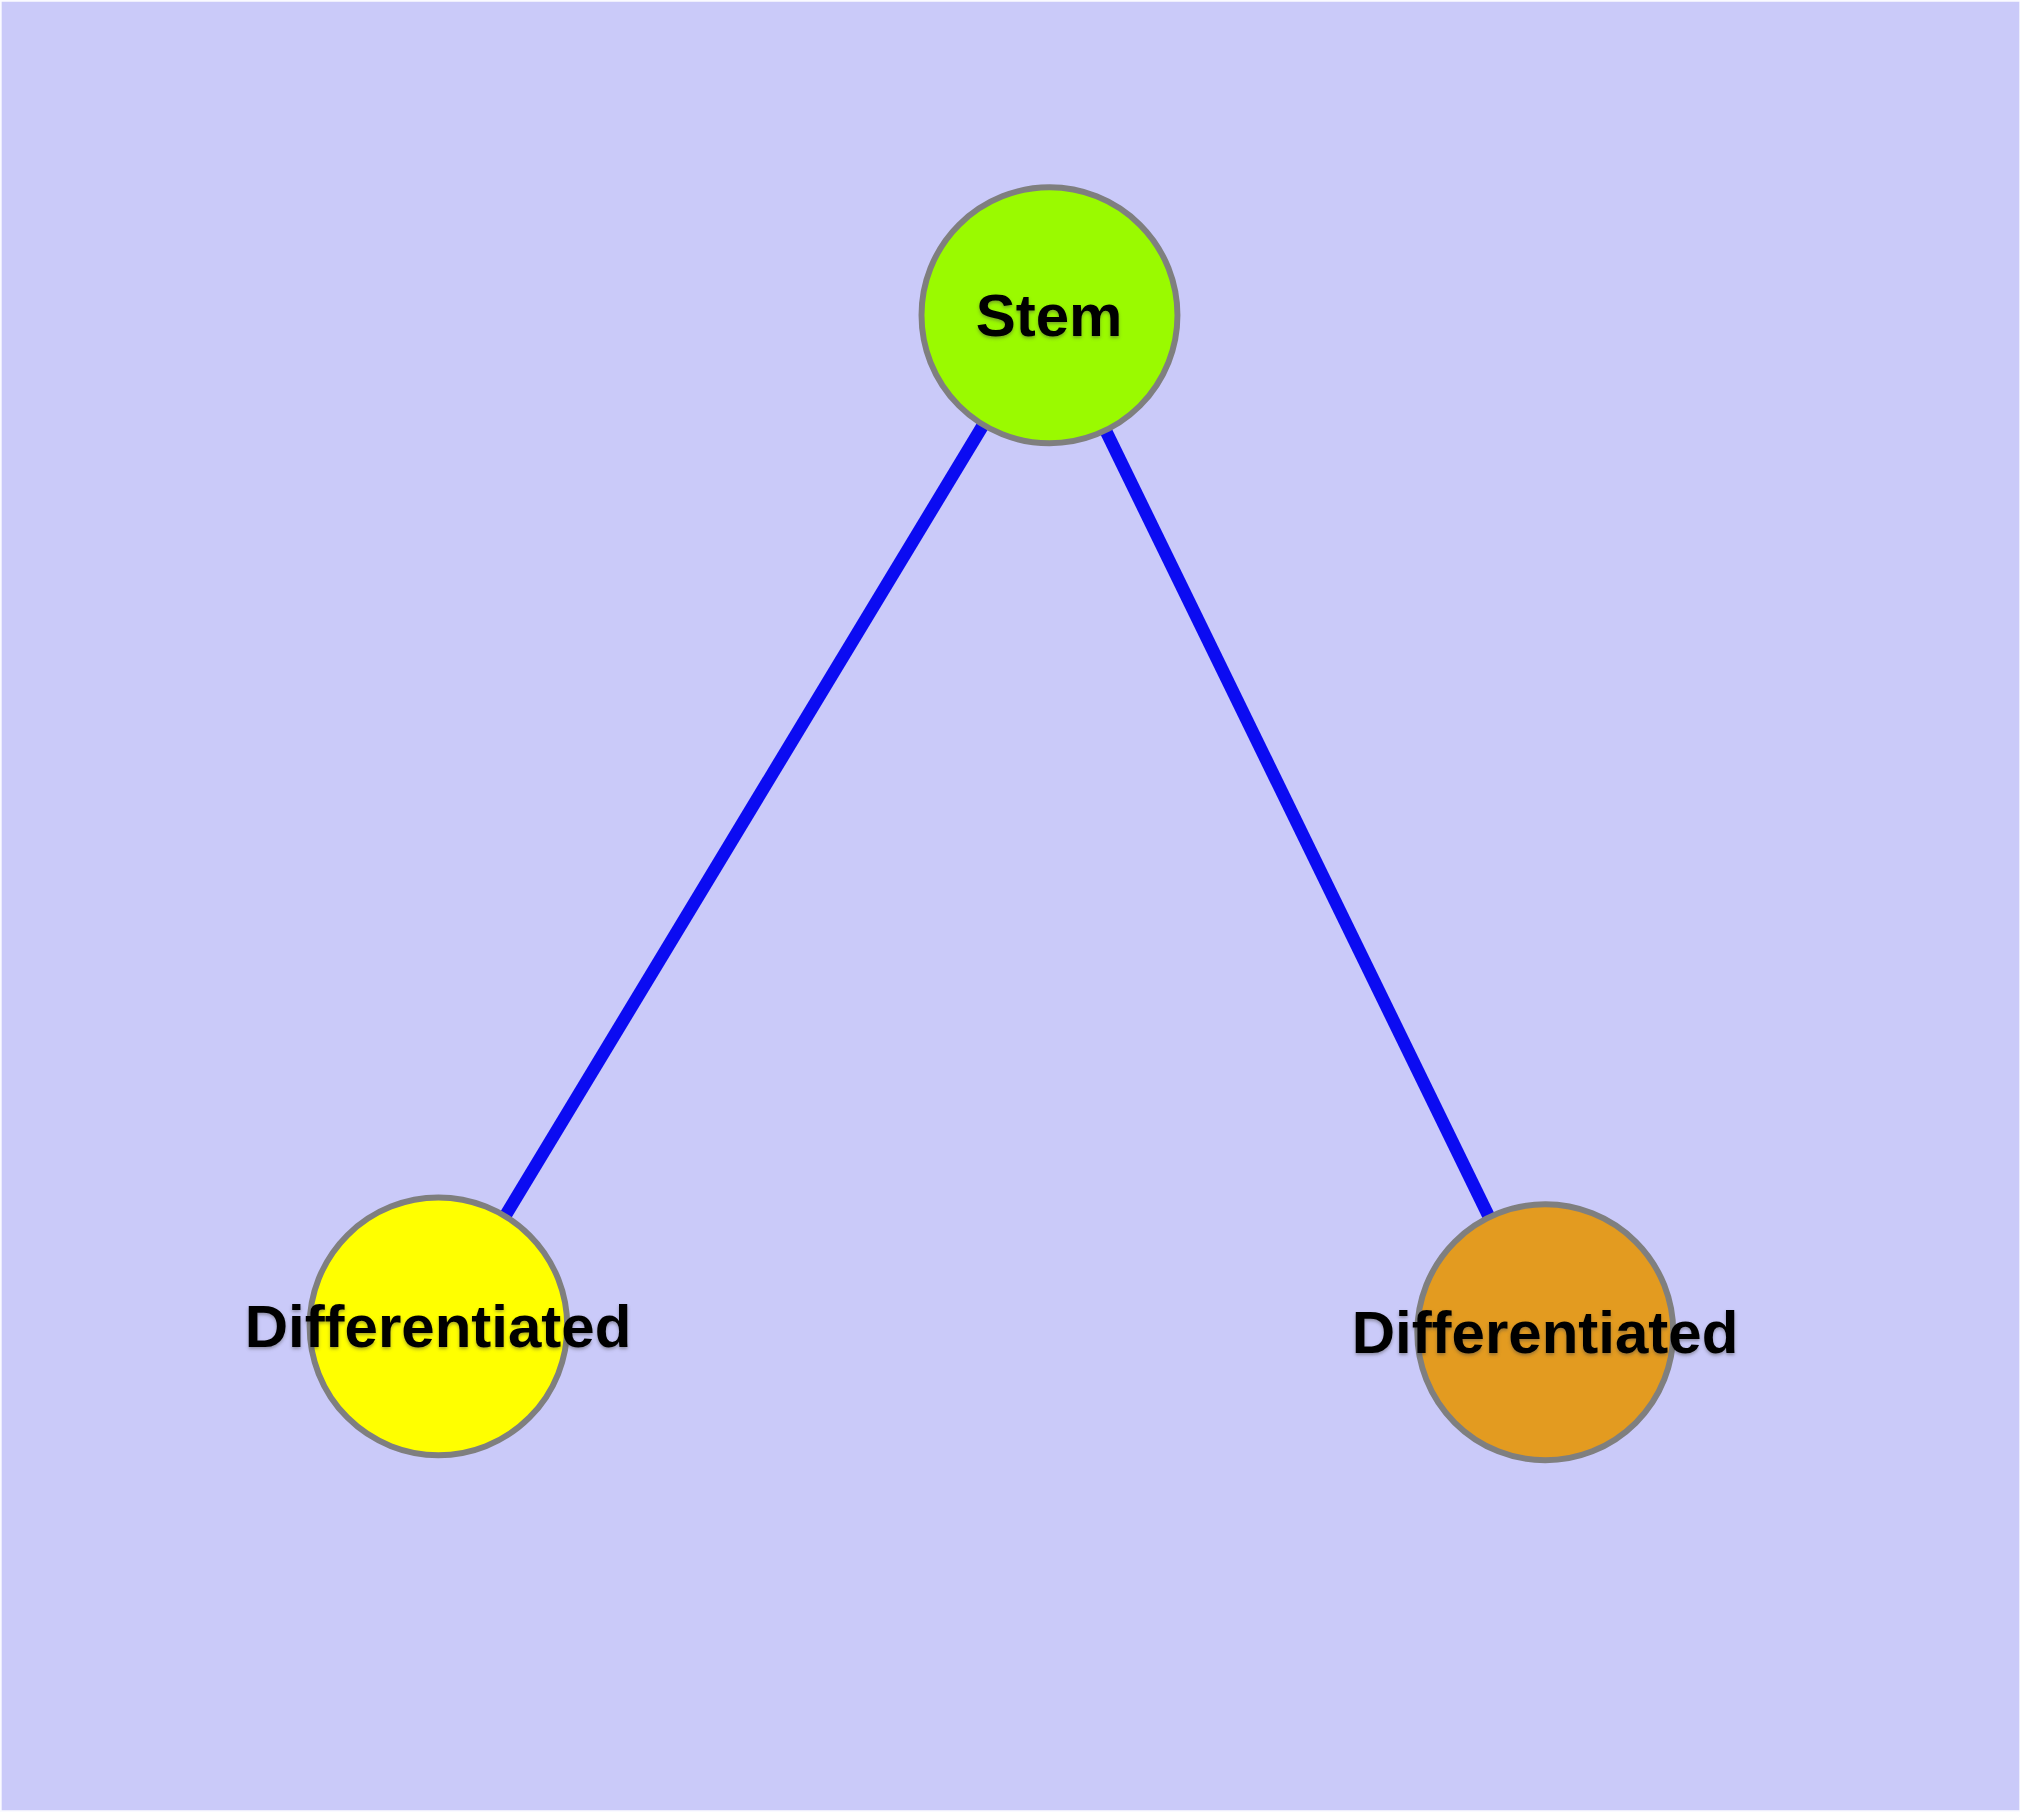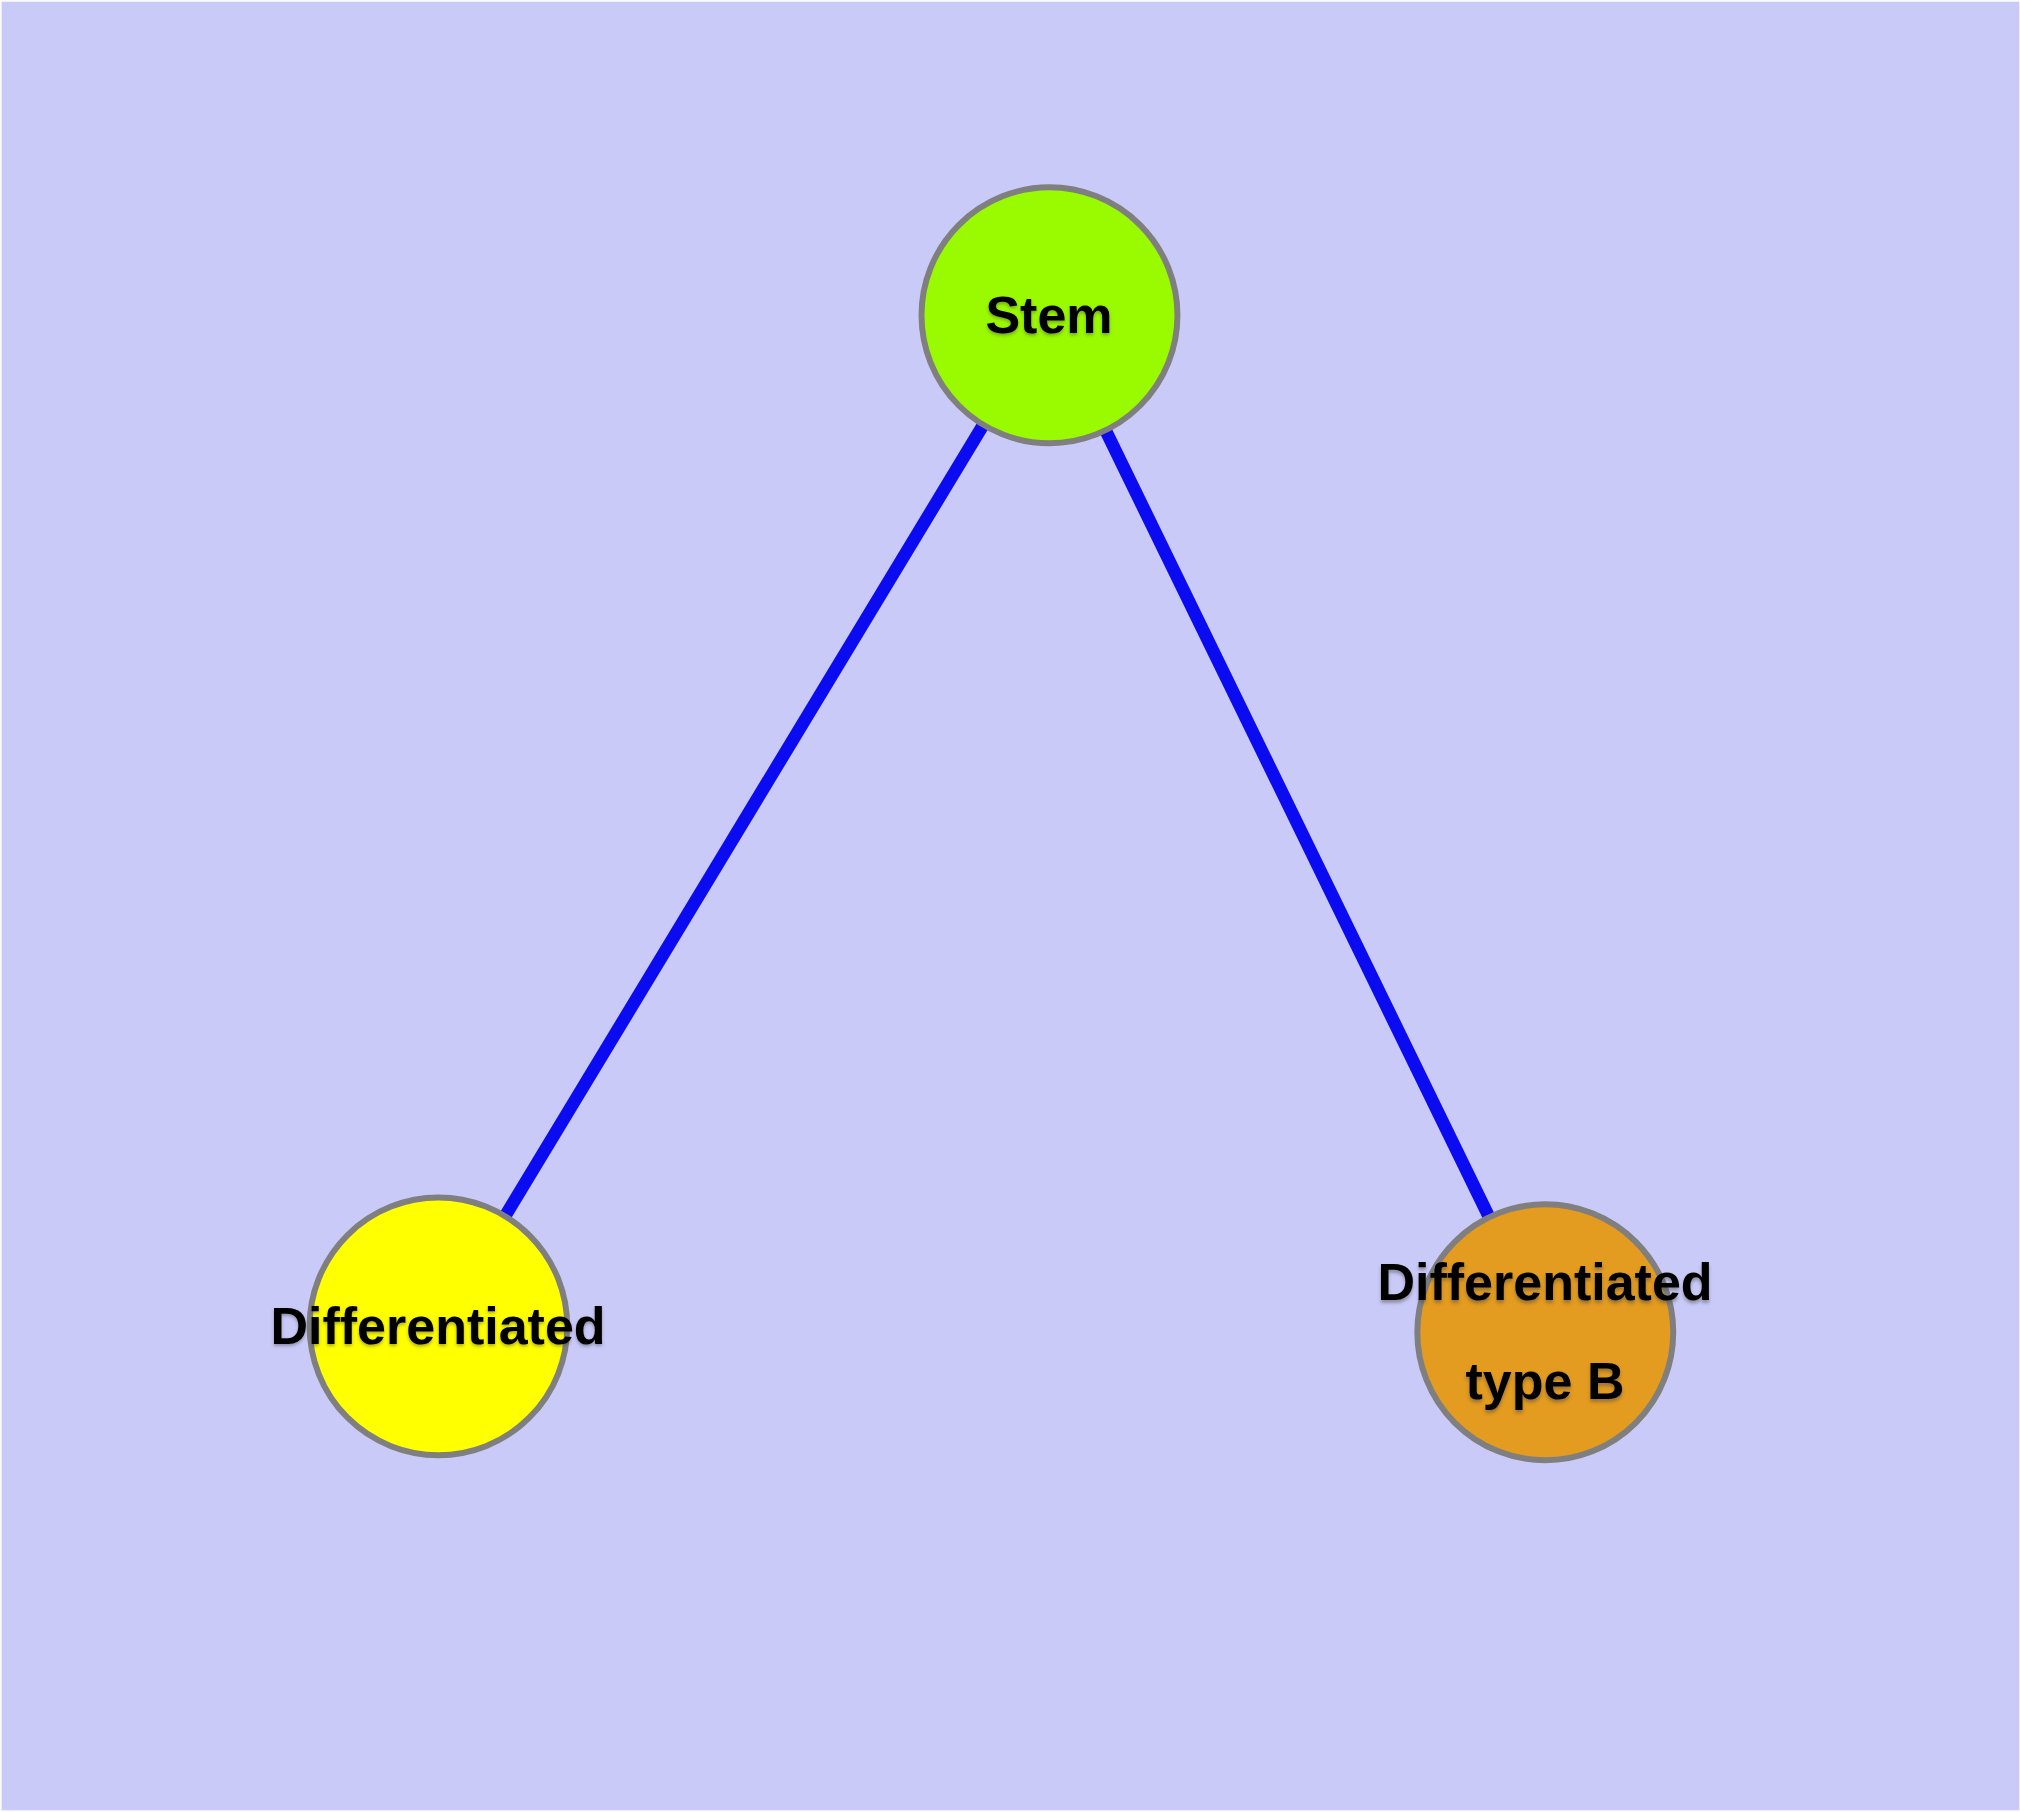"Stem" .node-label { font-size: 52px -> 60px }
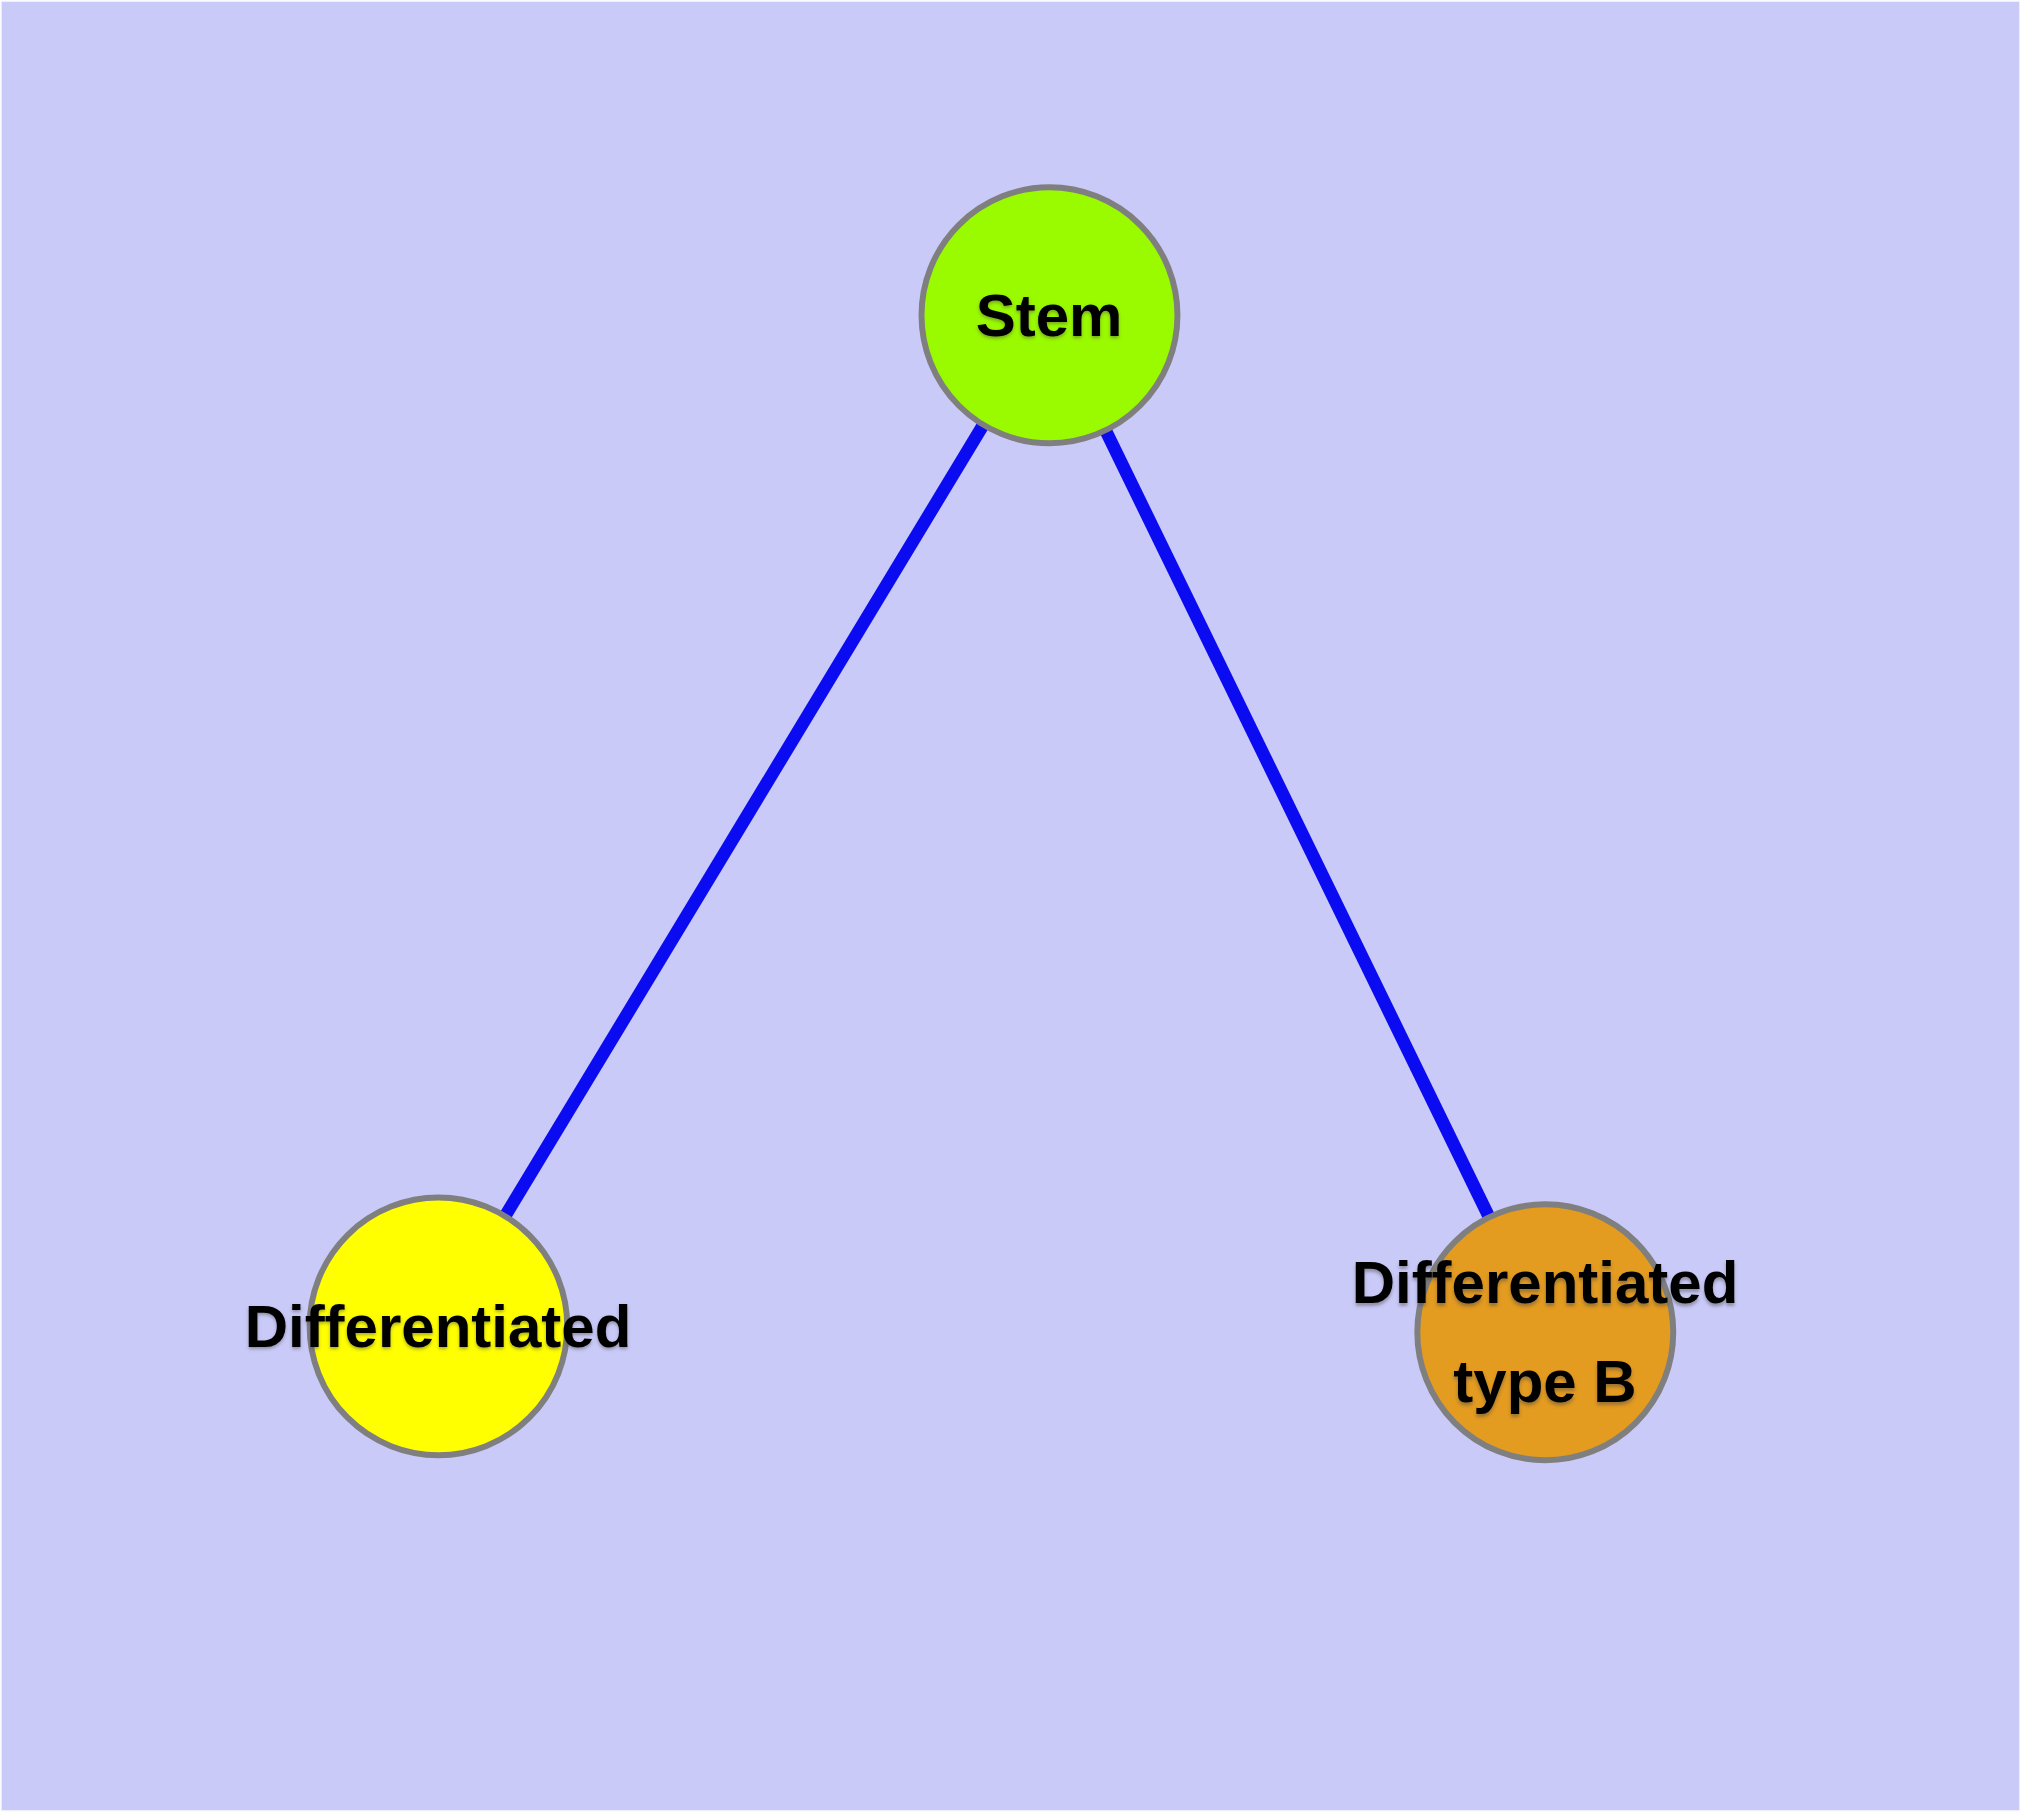"type B" span.label-line { html: <span>type B</span> -> none }
